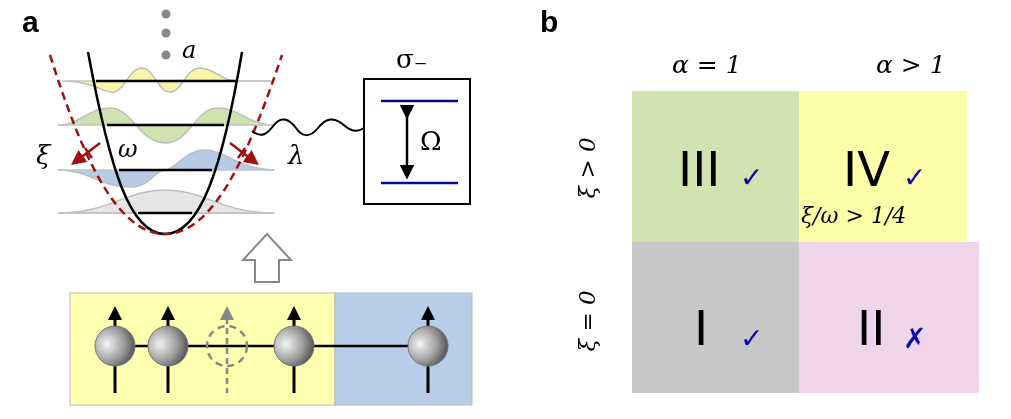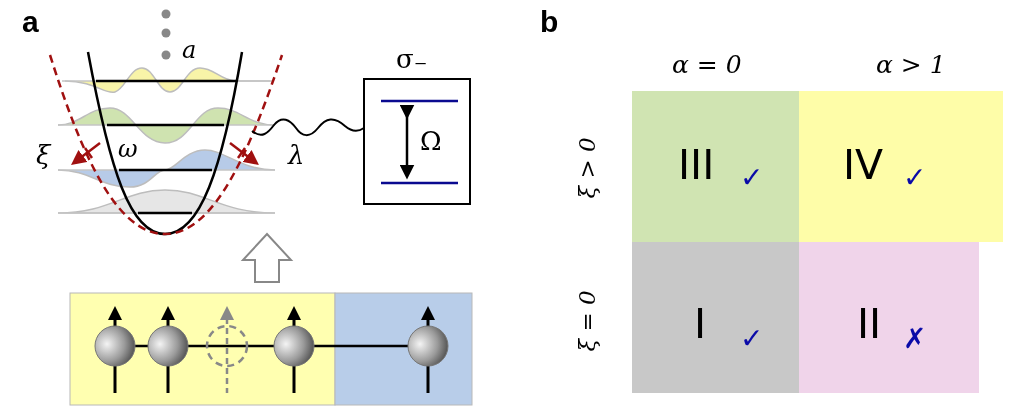"α = 0" div.col-hdr { text: 0 -> 1 }
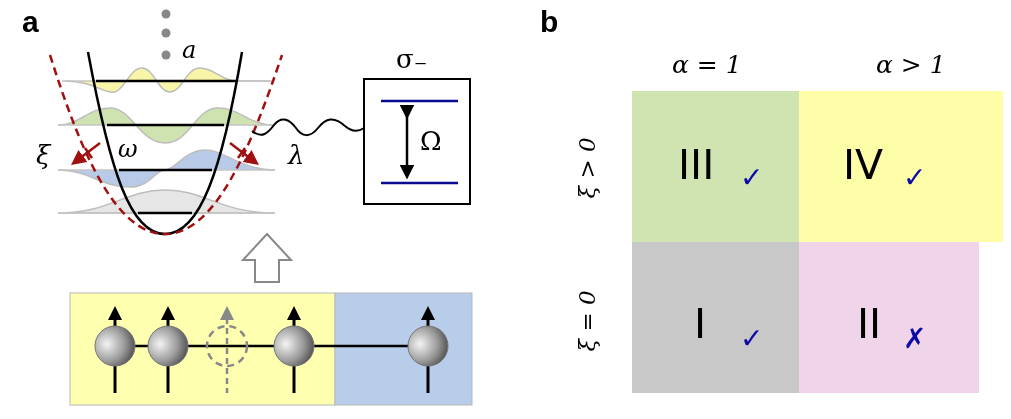"III" .roman { font-size: 41px -> 48px }
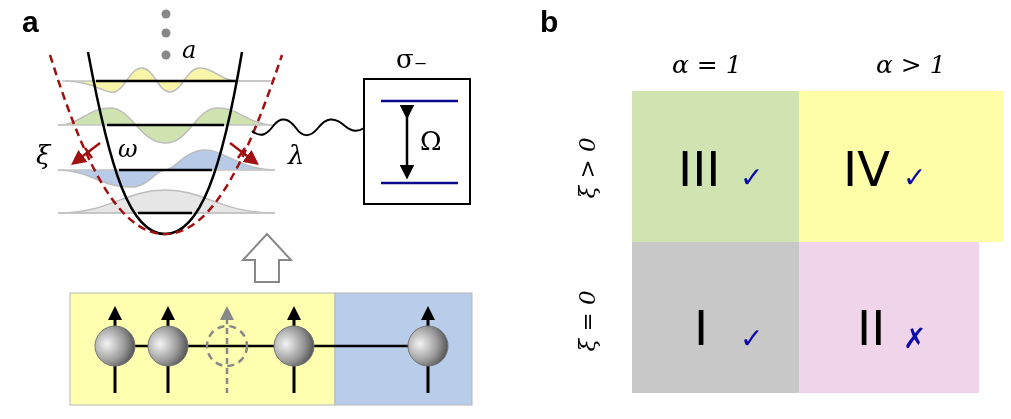"IV" div.cell { width: 204px -> 168px }
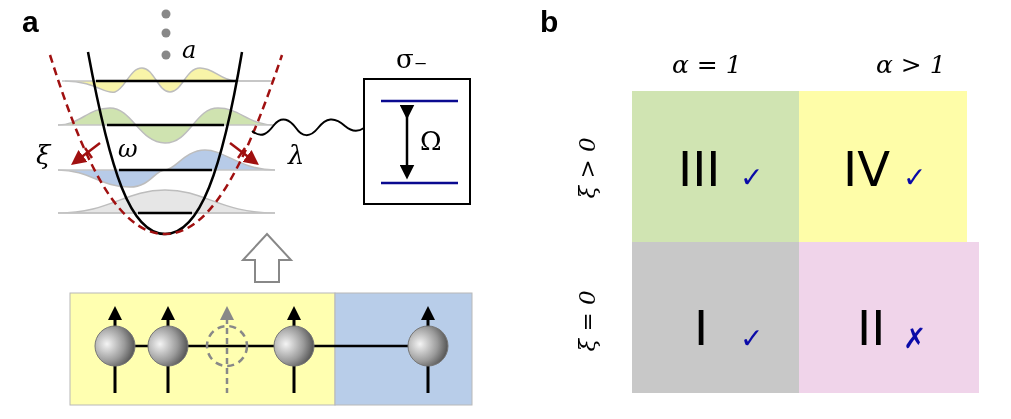"ξ/ω > 1/4" div.cond { html: none -> <div>ξ/ω &gt; 1/4</div> }
